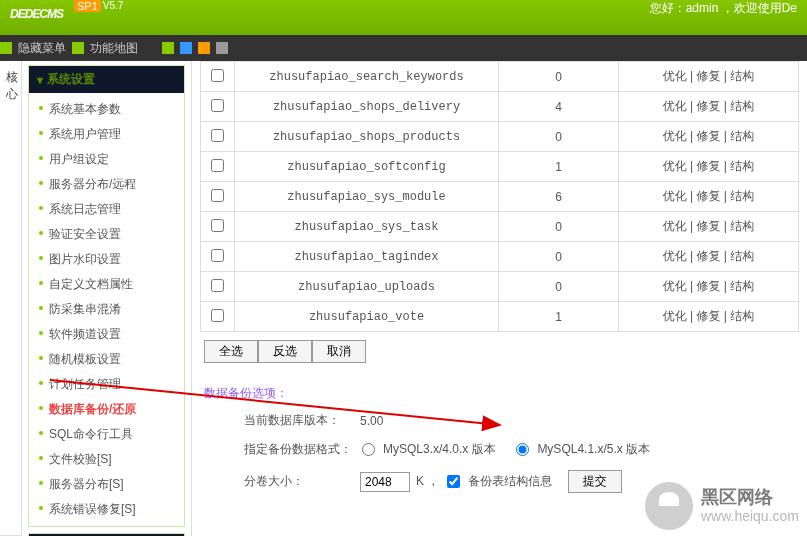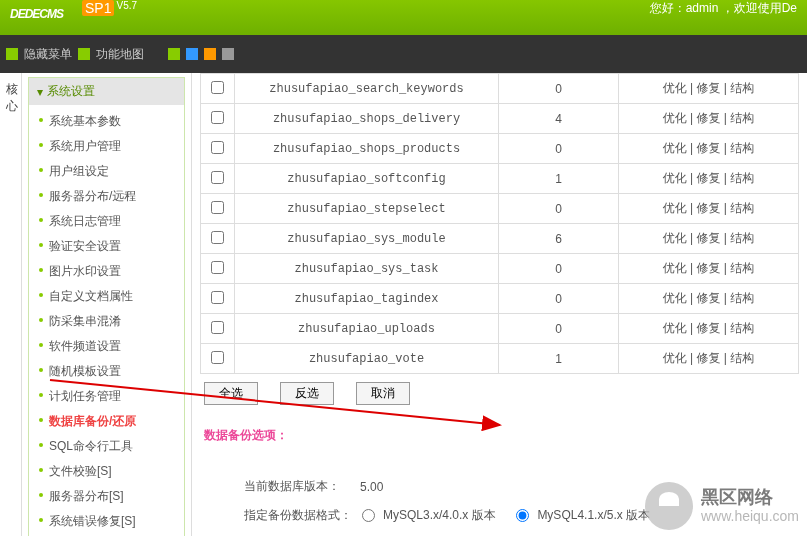"SP1" .logo-sp { font-size: 14px -> 11px; margin-left: 19px -> 11px }
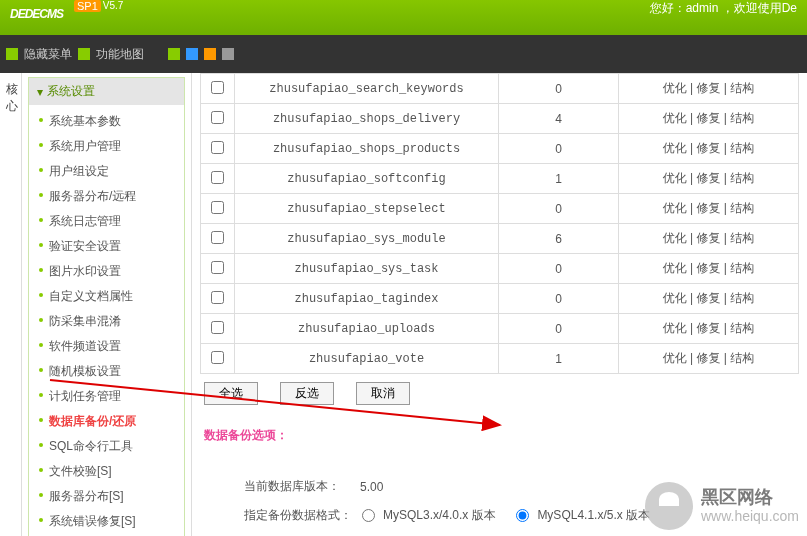"隐藏菜单" .subheader { height: 38px -> 26px; padding: 0 6px -> 0 0 }
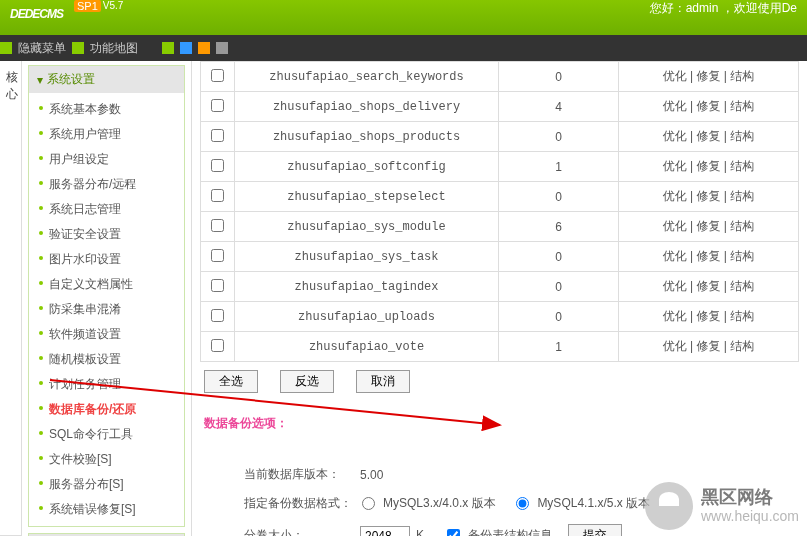"系统设置" .sb-head { background: #e5e5e5 -> #0f172a; font-weight: normal -> bold }
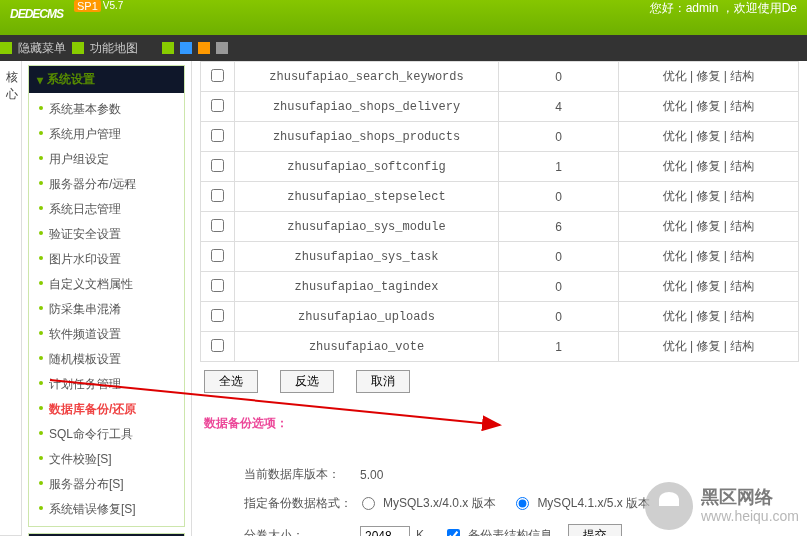"zhusufapiao_stepselect" tr { html: <tr> <td><input></td> <td>zhusufapiao_stepselect</td> <td>0</td> <td>优化 | 修复 | 结构</td> </tr> -> none }
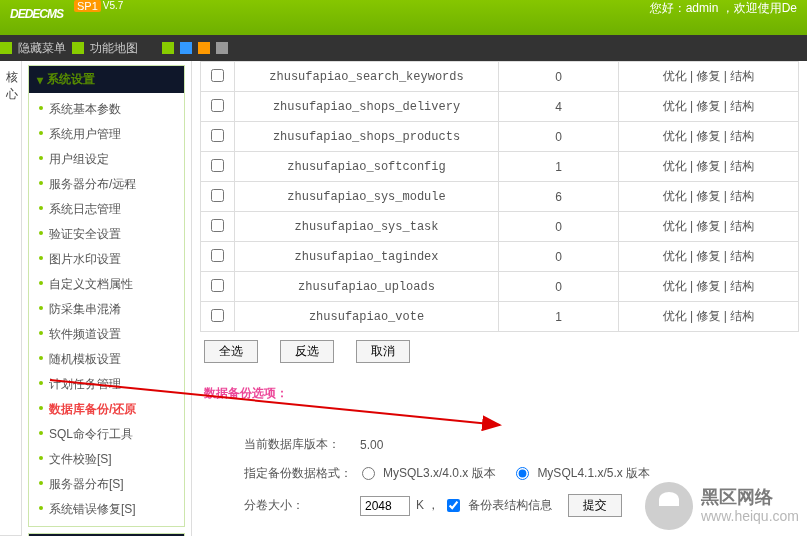"全选" .btn-row { gap: 22px -> 0 }
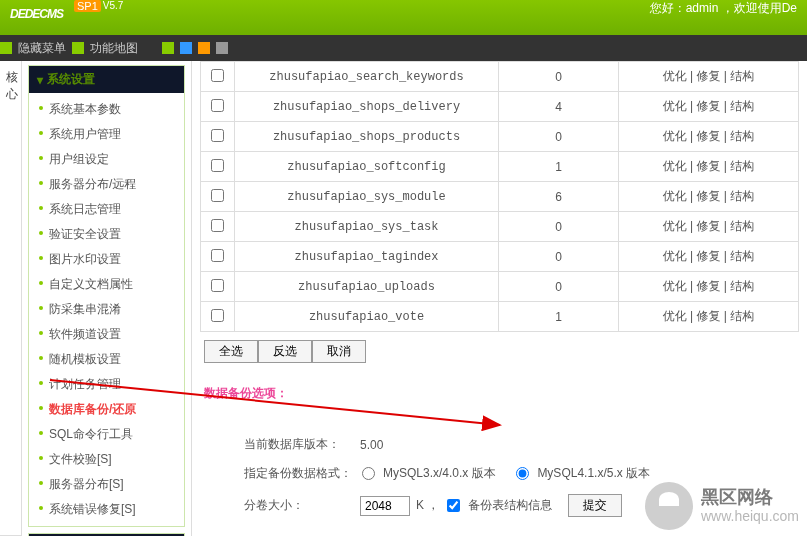"数据备份选项：" .sec-title { color: #ec4899 -> #8b5cf6; font-weight: bold -> normal; margin-bottom: 28px -> 4px }
